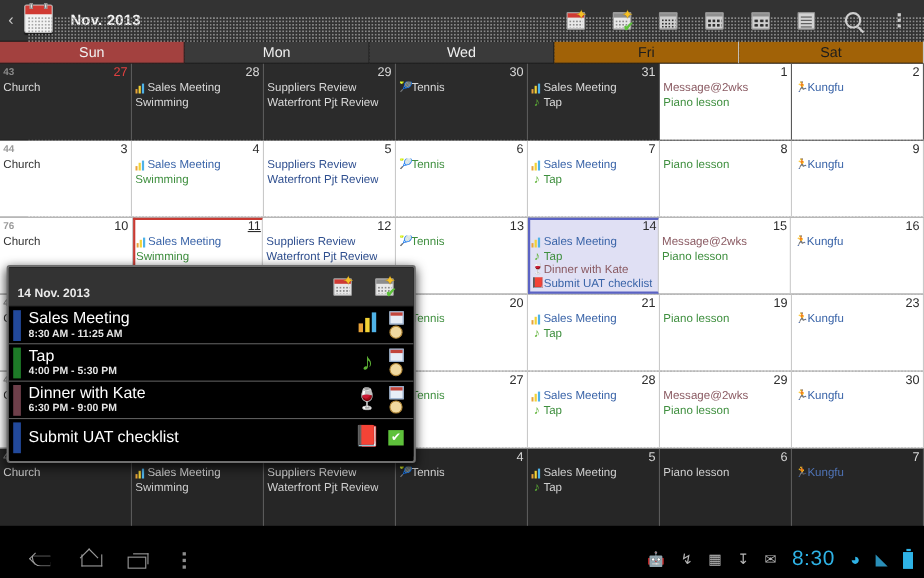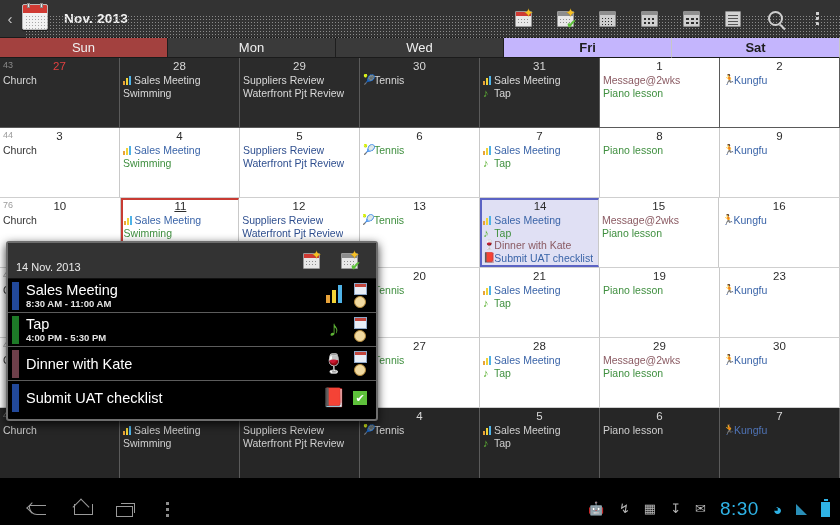"Fri" .weekhdr .cell.wkend-light { background: #c4b5fd -> #a16207; font-weight: bold -> none }
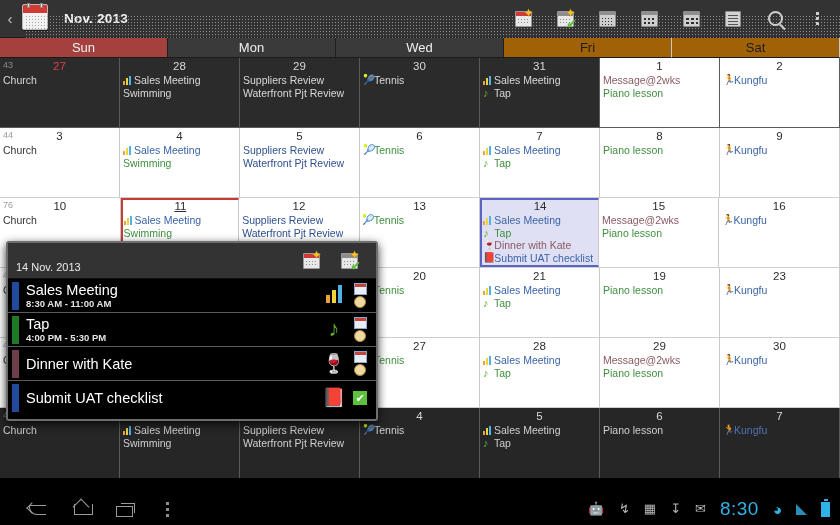"43" .weeknum { font-weight: none -> bold }
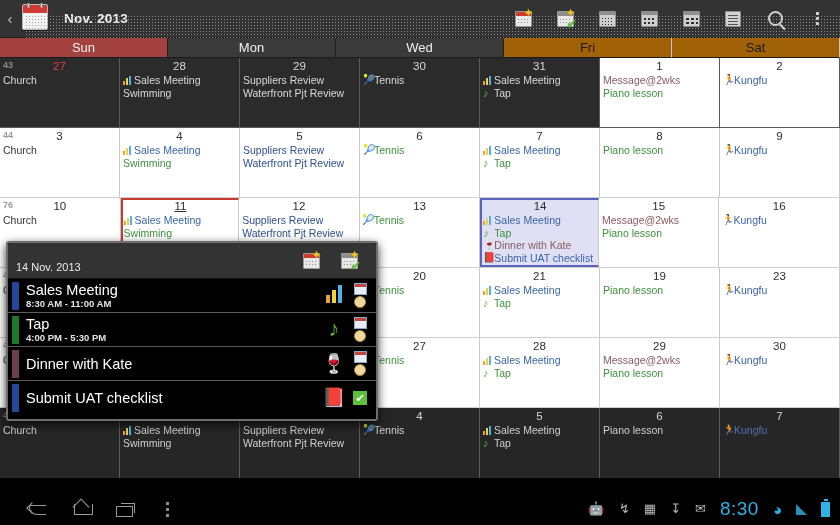"27" .daynum { text-align: center -> right }
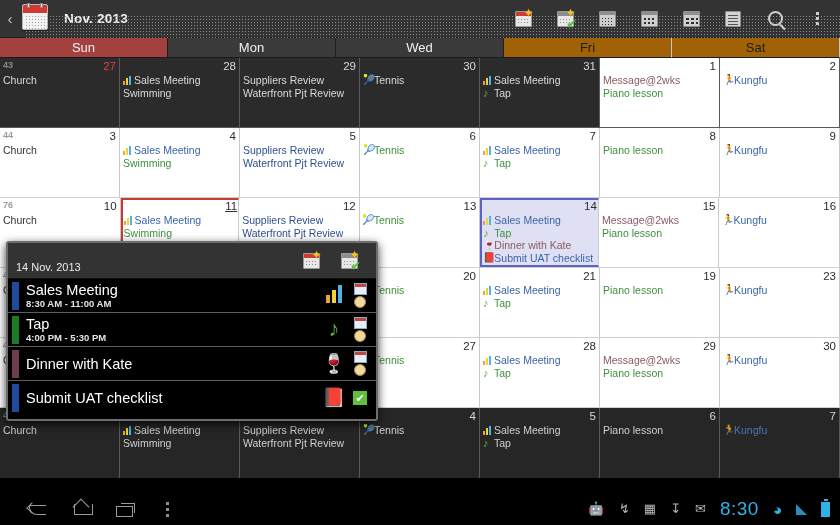"Church" .evts { text-align: none -> center }
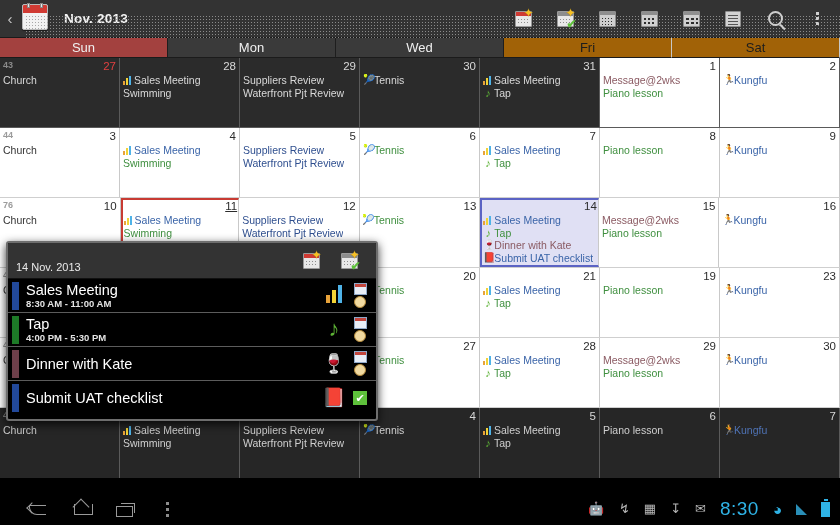"14 Nov. 2013" .pop-date { font-weight: normal -> bold }
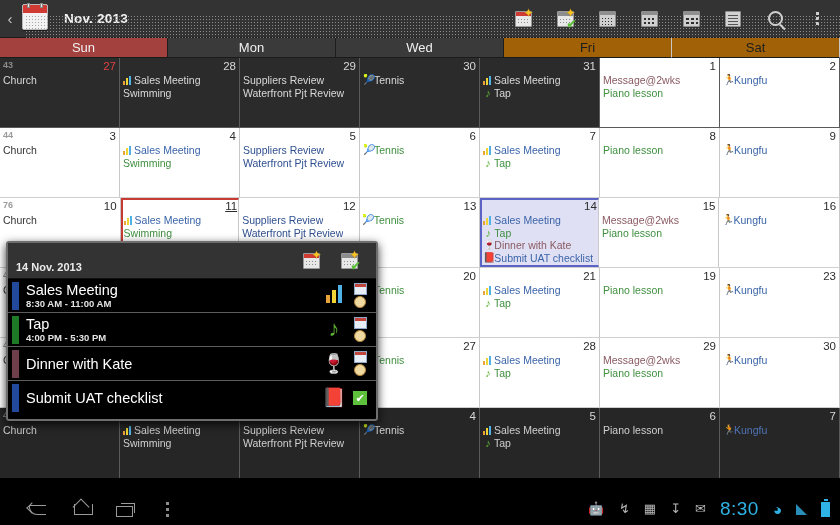"8:30 AM - 11:00 AM" div.ptime { text: 11:00 -> 11:25 }
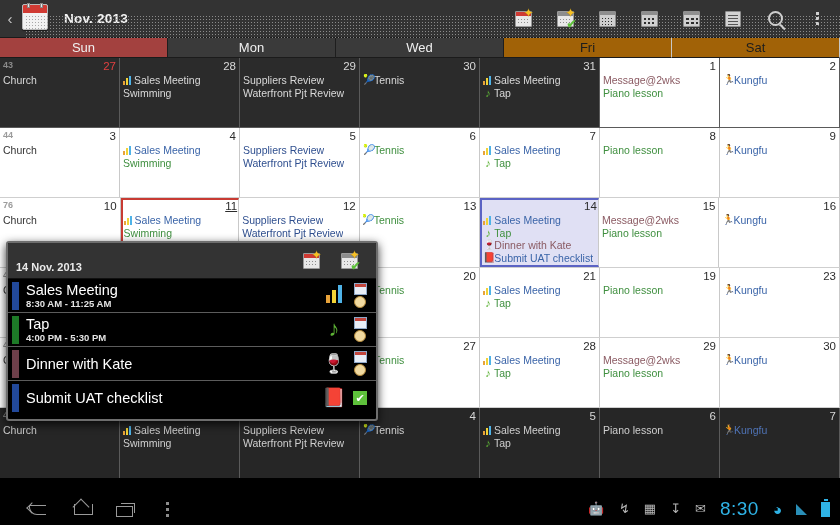"6:30 PM - 9:00 PM" div.ptime { html: none -> <div>6:30 PM - 9:00 PM</div> }
